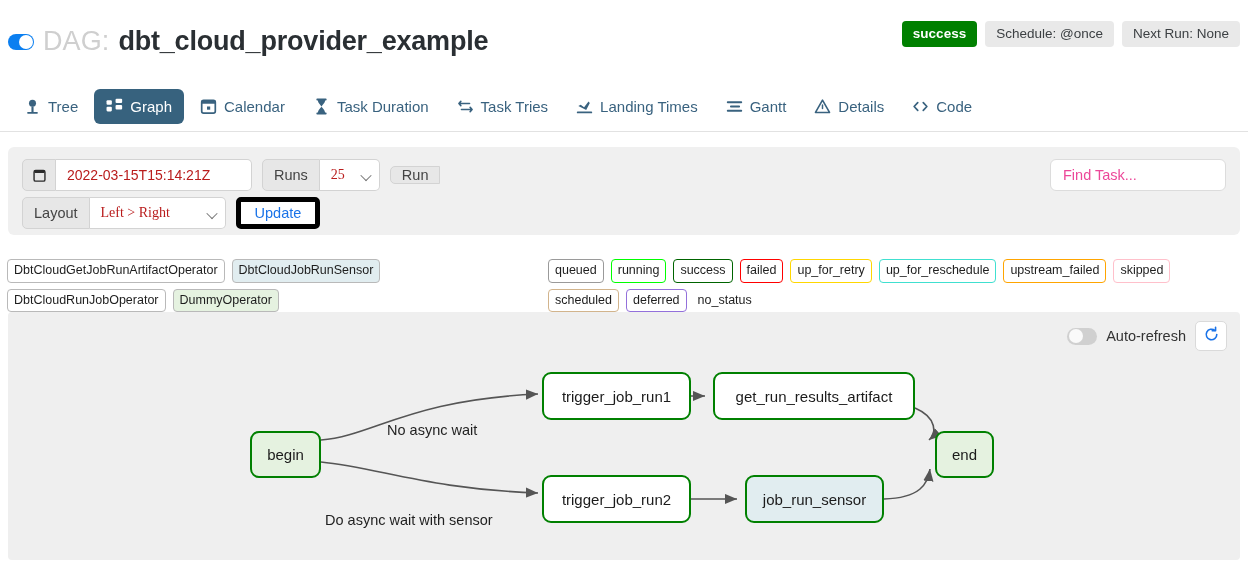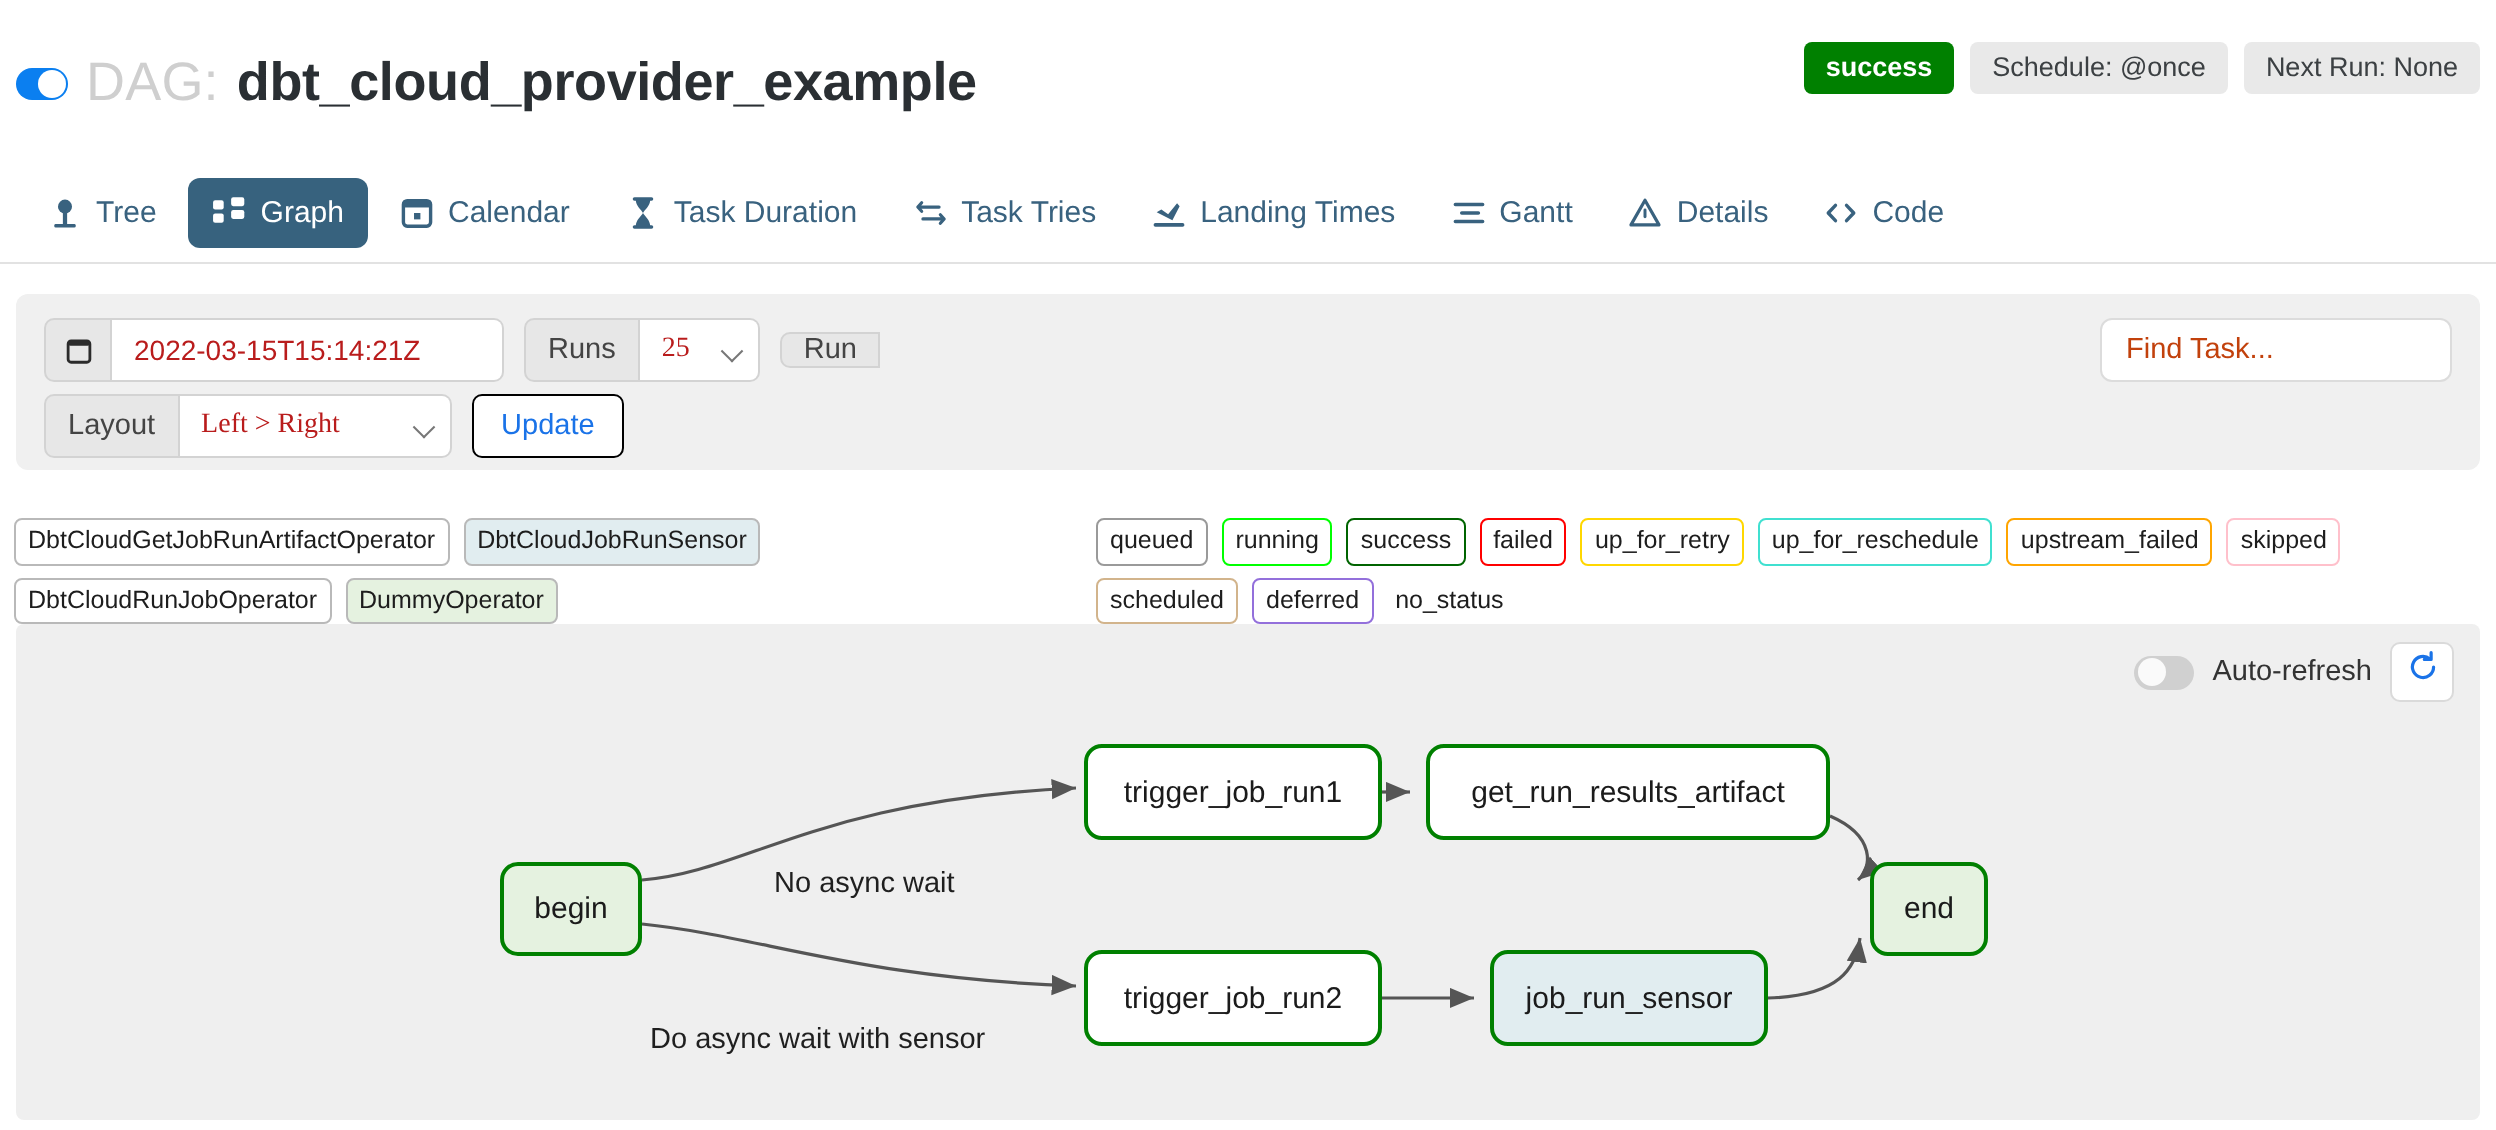"Find Task..." .find-task { color: #c2410c -> #ec4899 }
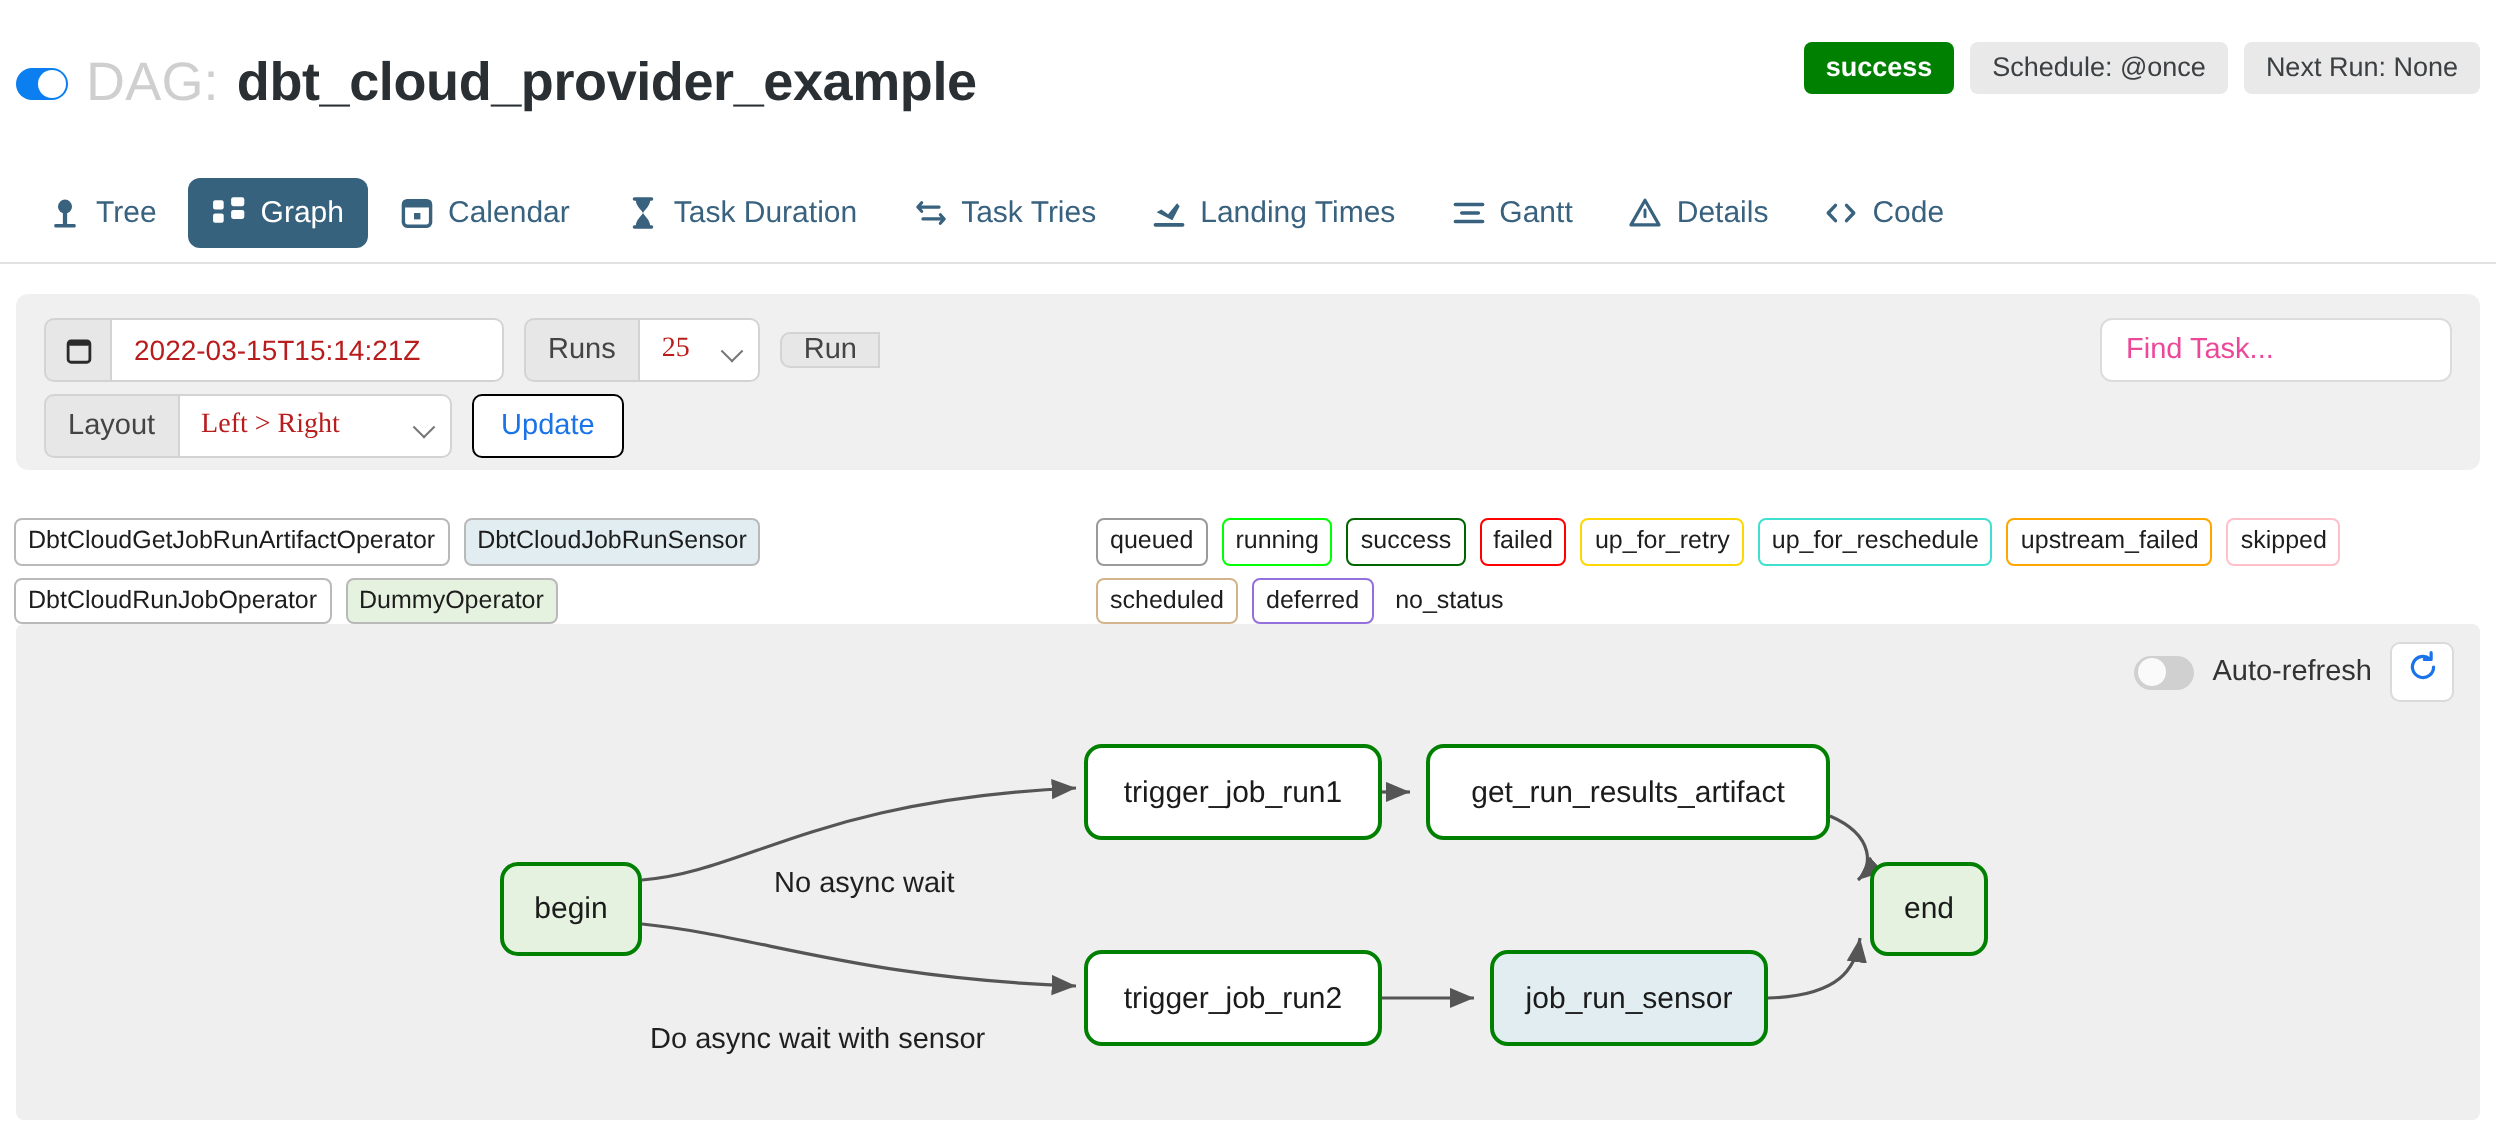"Update" .btn-update { border: 1px solid #000000 -> 5px solid #000000 }
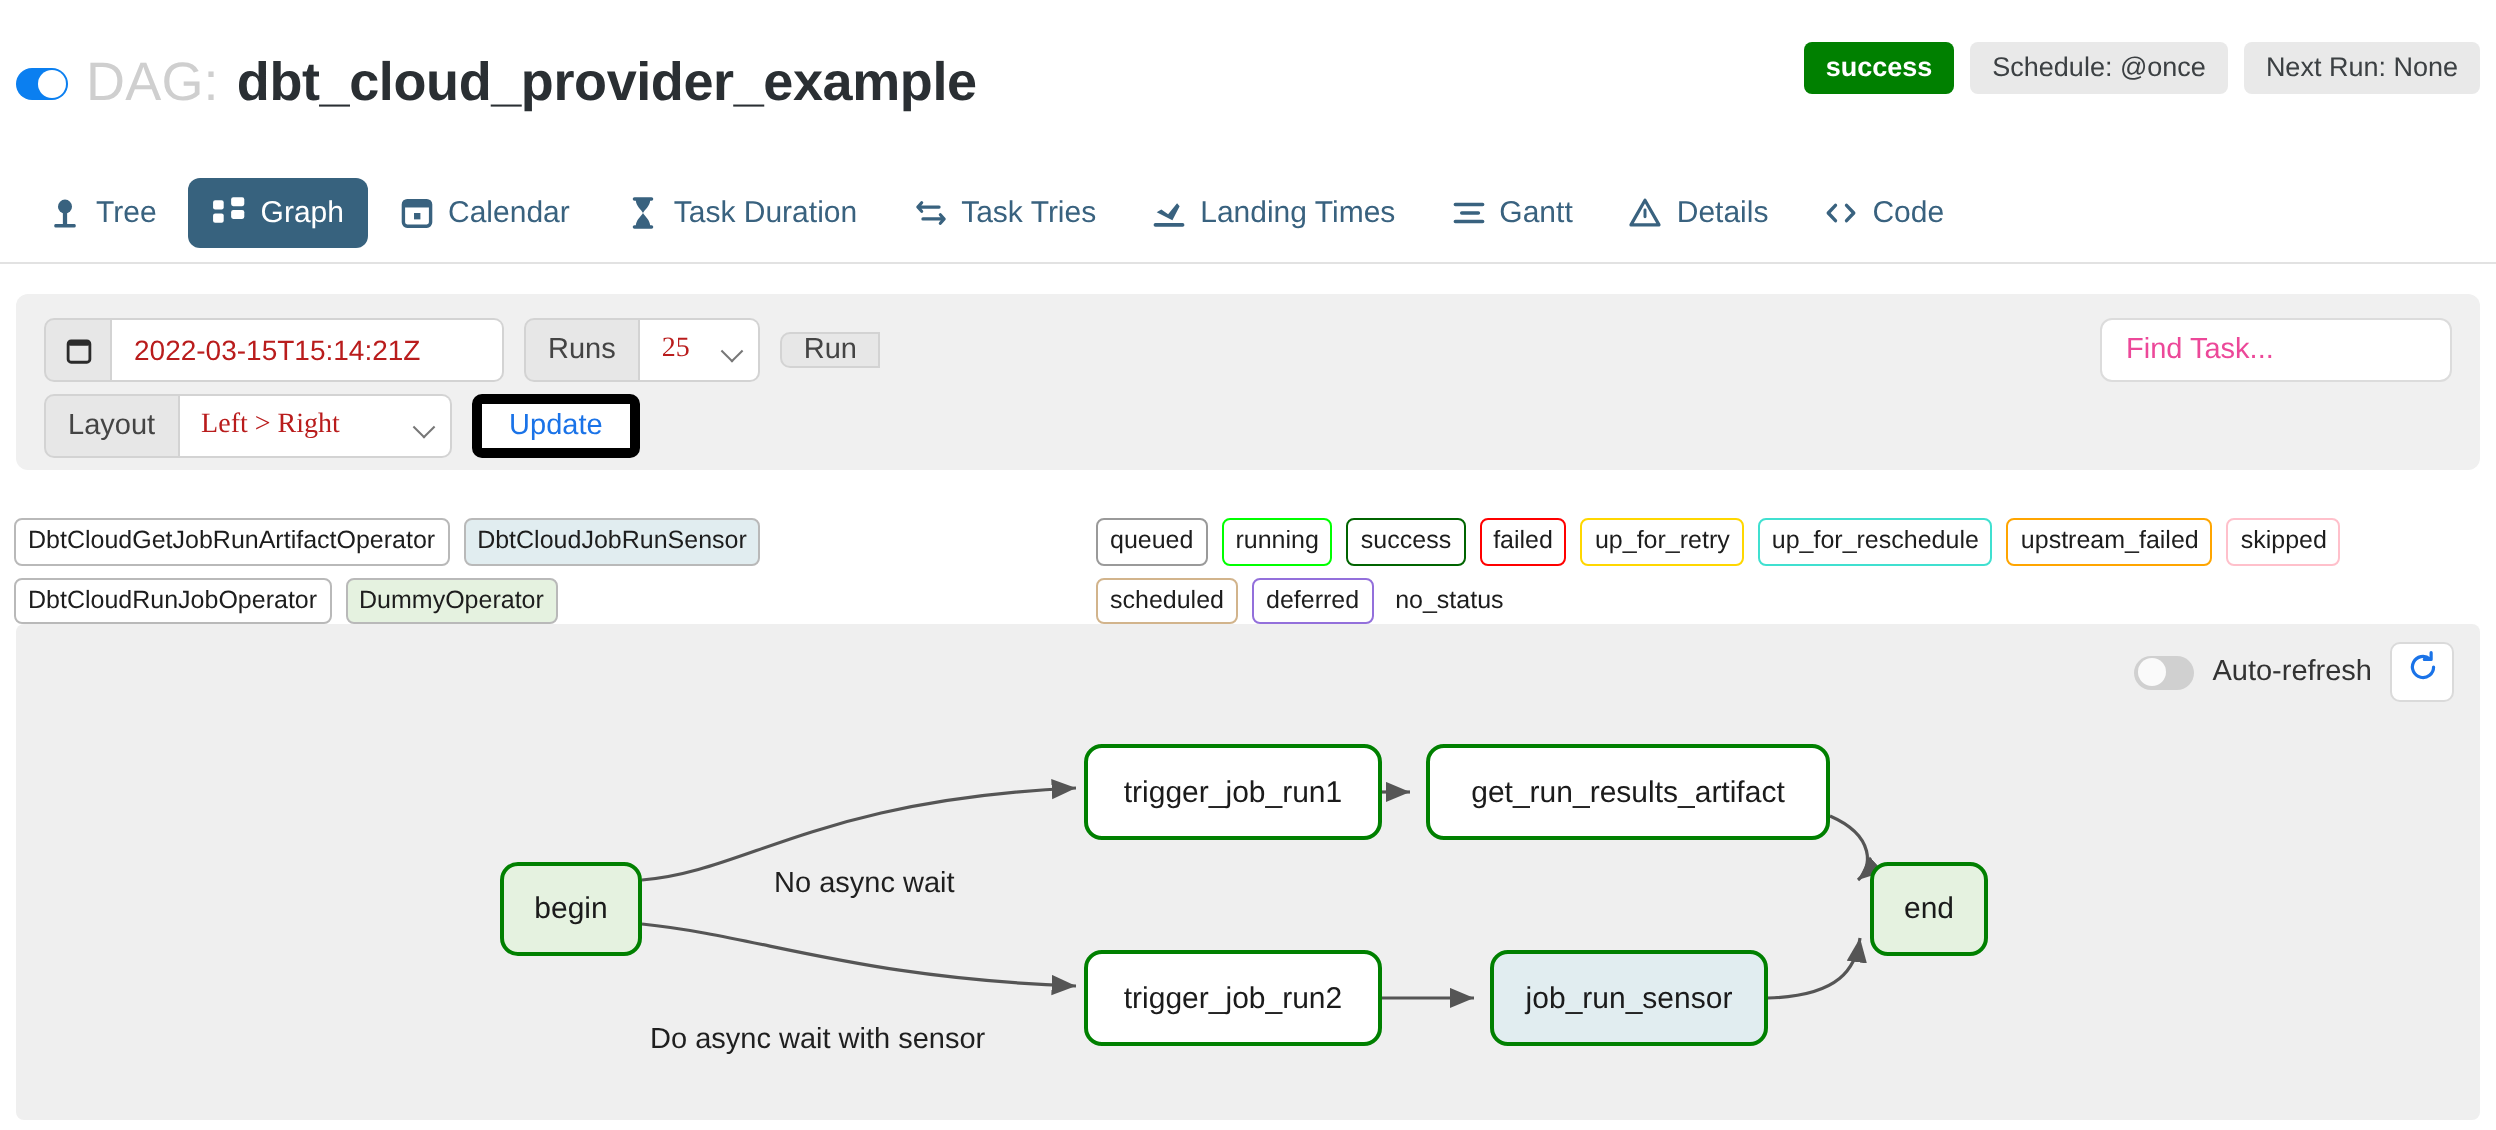"No async wait" div.edge-label { top: 122px -> 110px }
